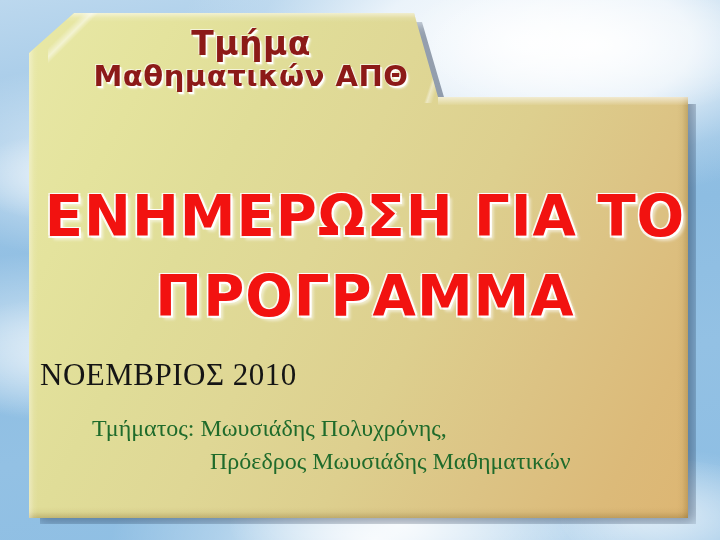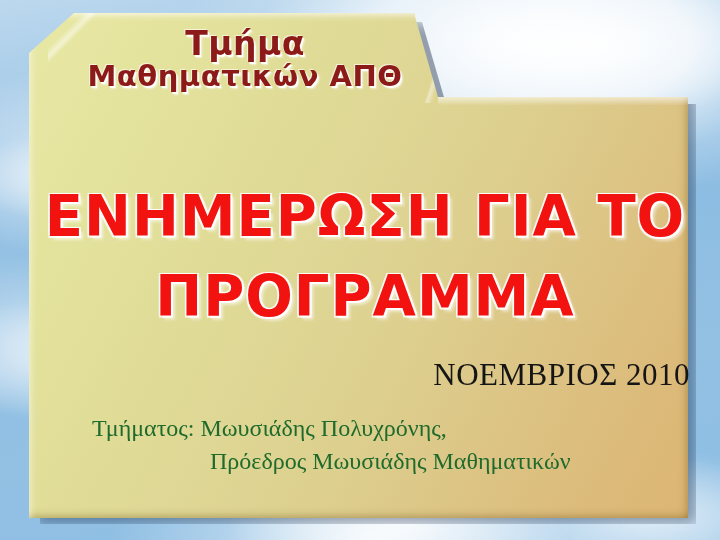"Τμήμα" .dept-block { left: 30px -> 36px }
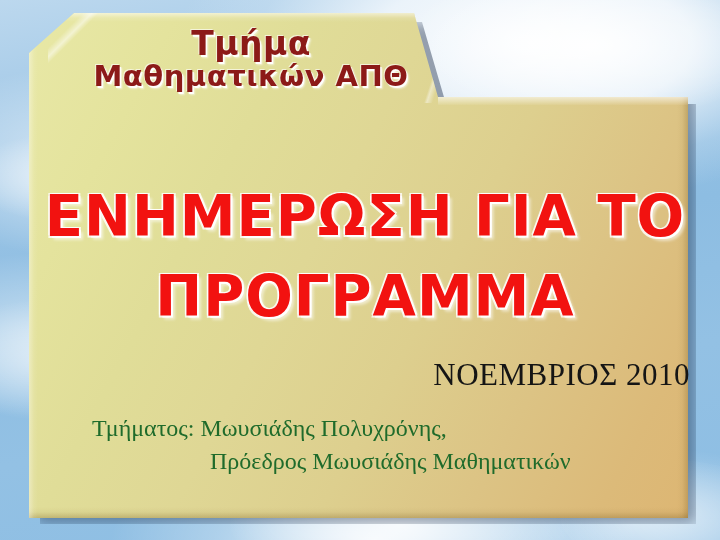"ΝΟΕΜΒΡΙΟΣ 2010" .date-line { text-align: right -> left }
